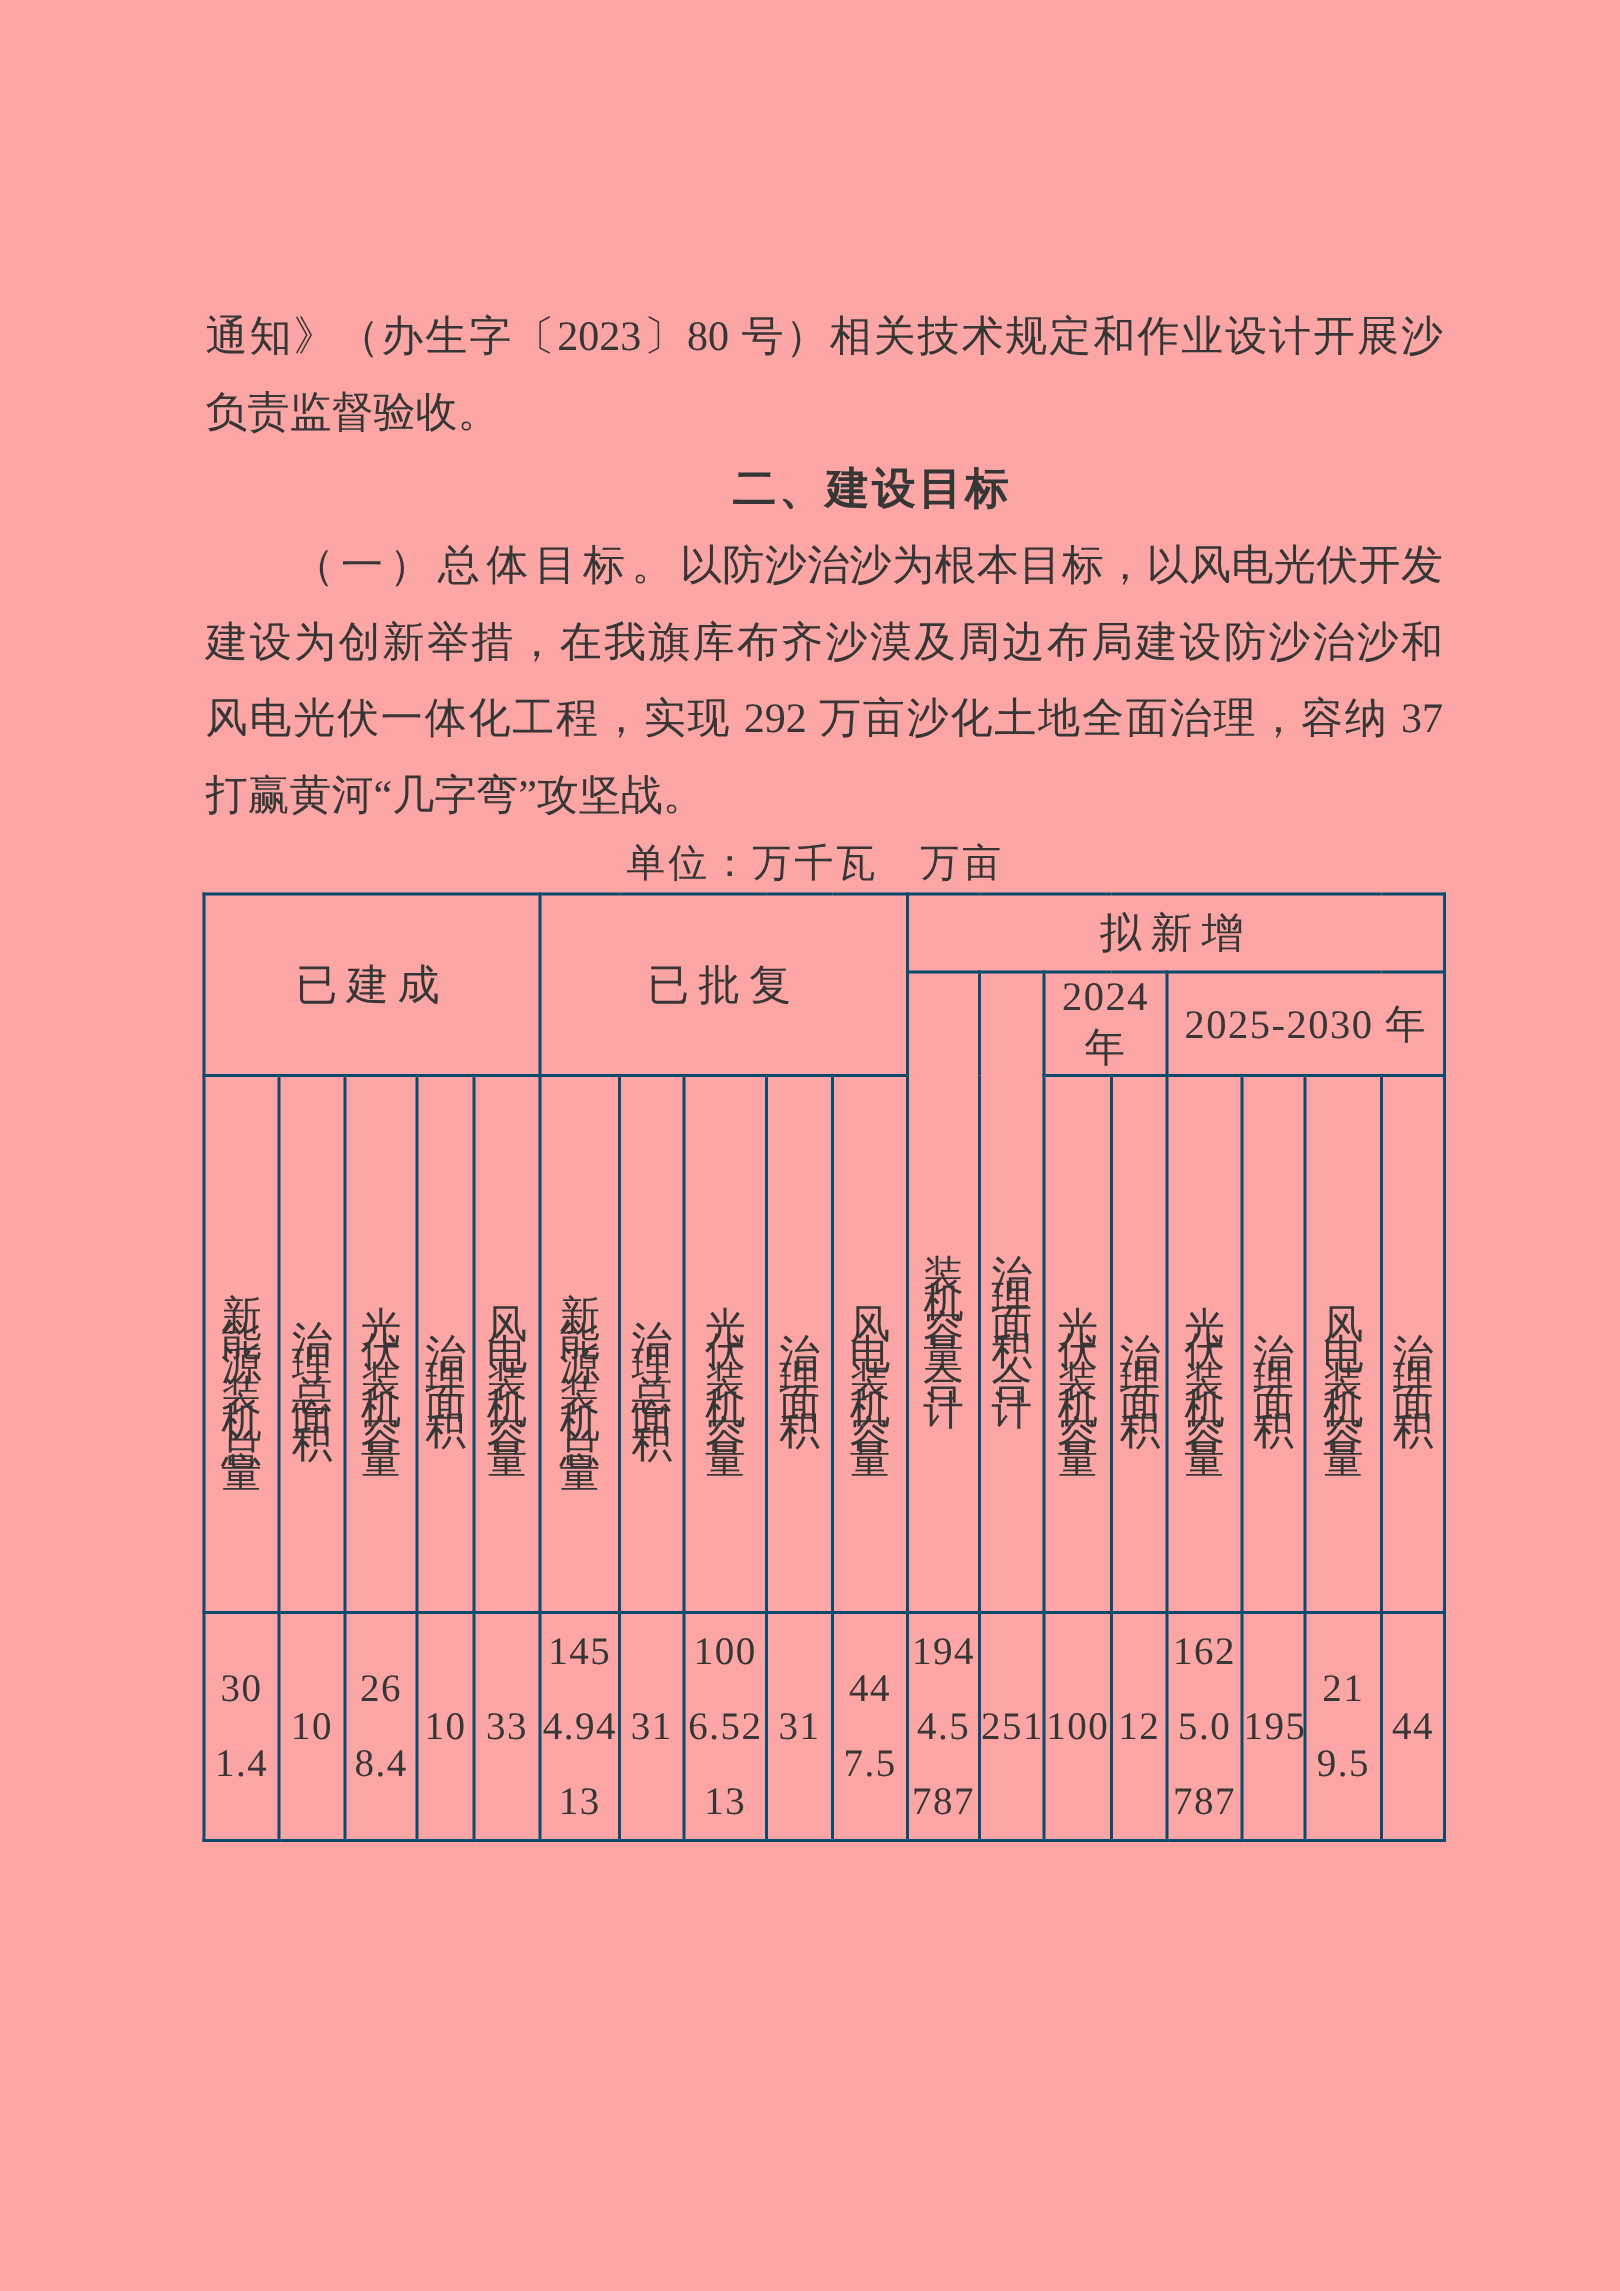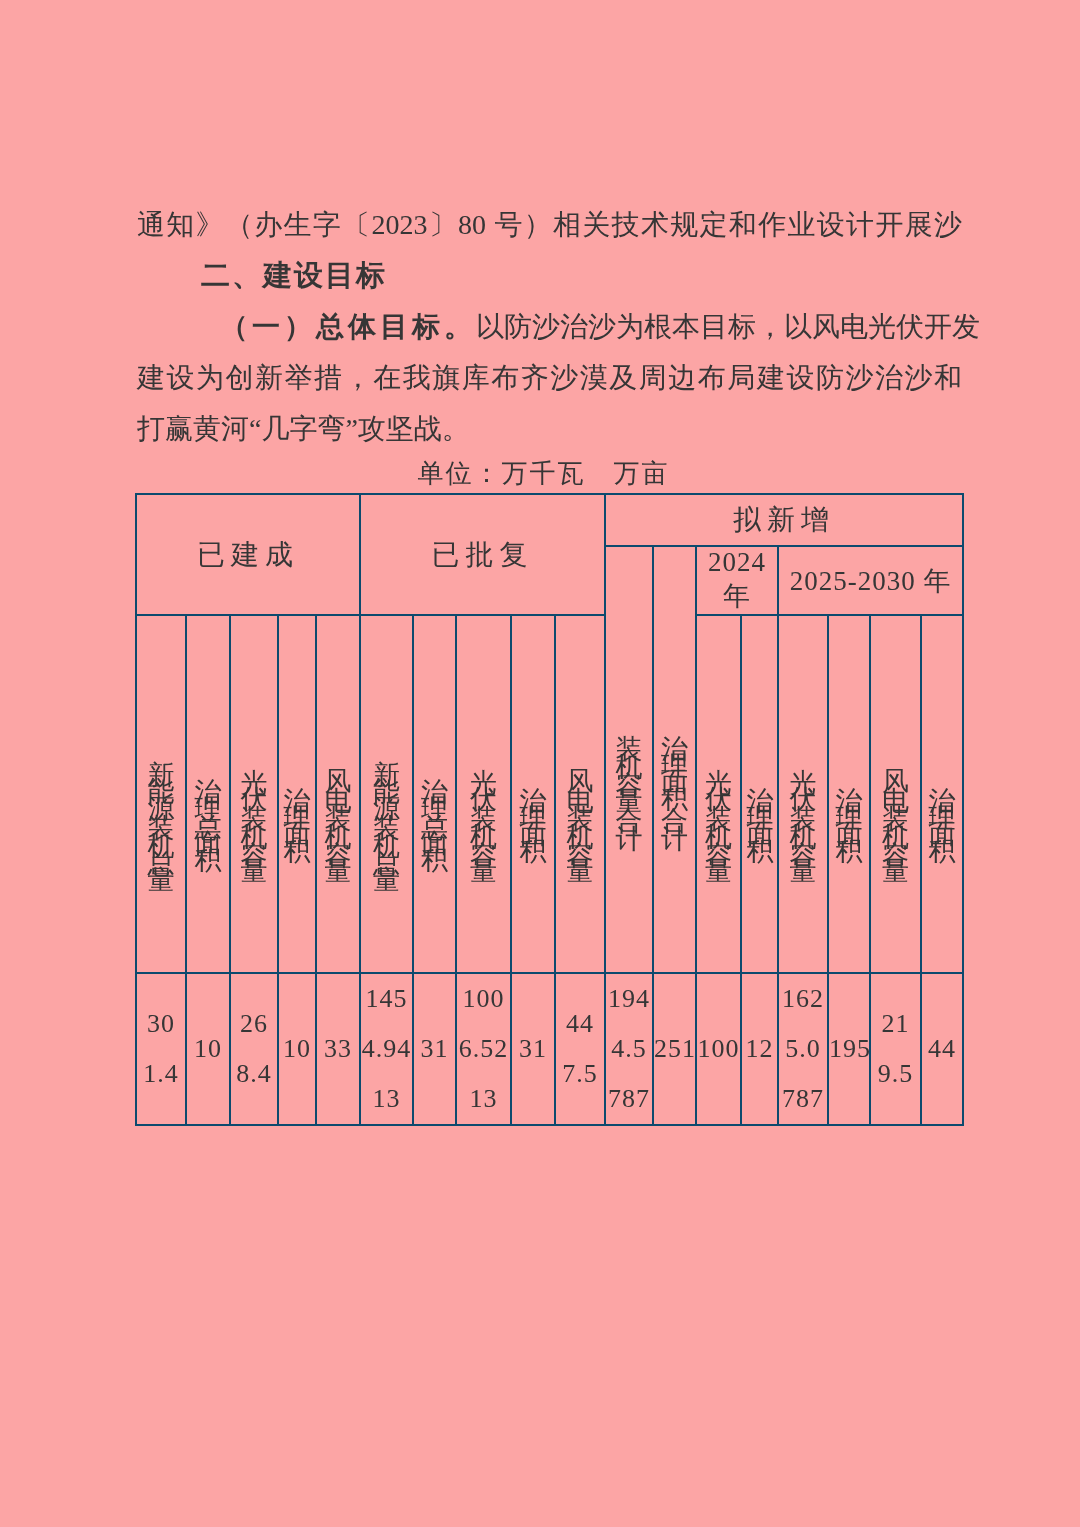"负责监督验收。" div.line { html: none -> <div>负责监督验收。</div> }
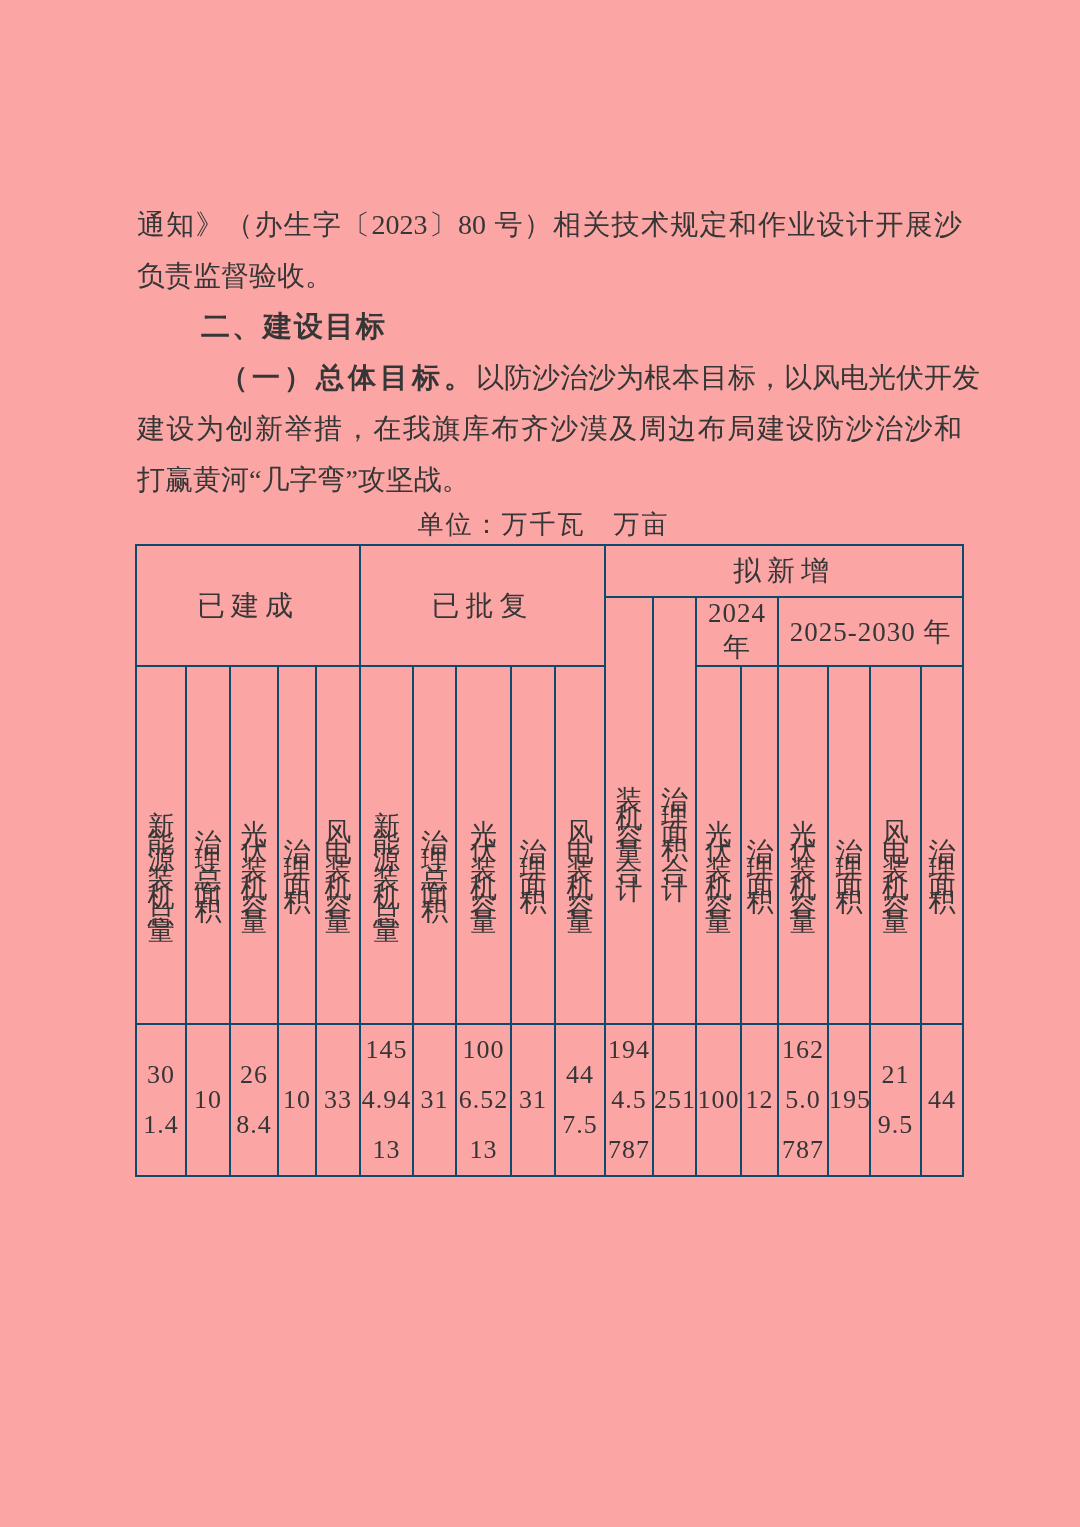"二、建设目标" .heading { text-align: none -> center }
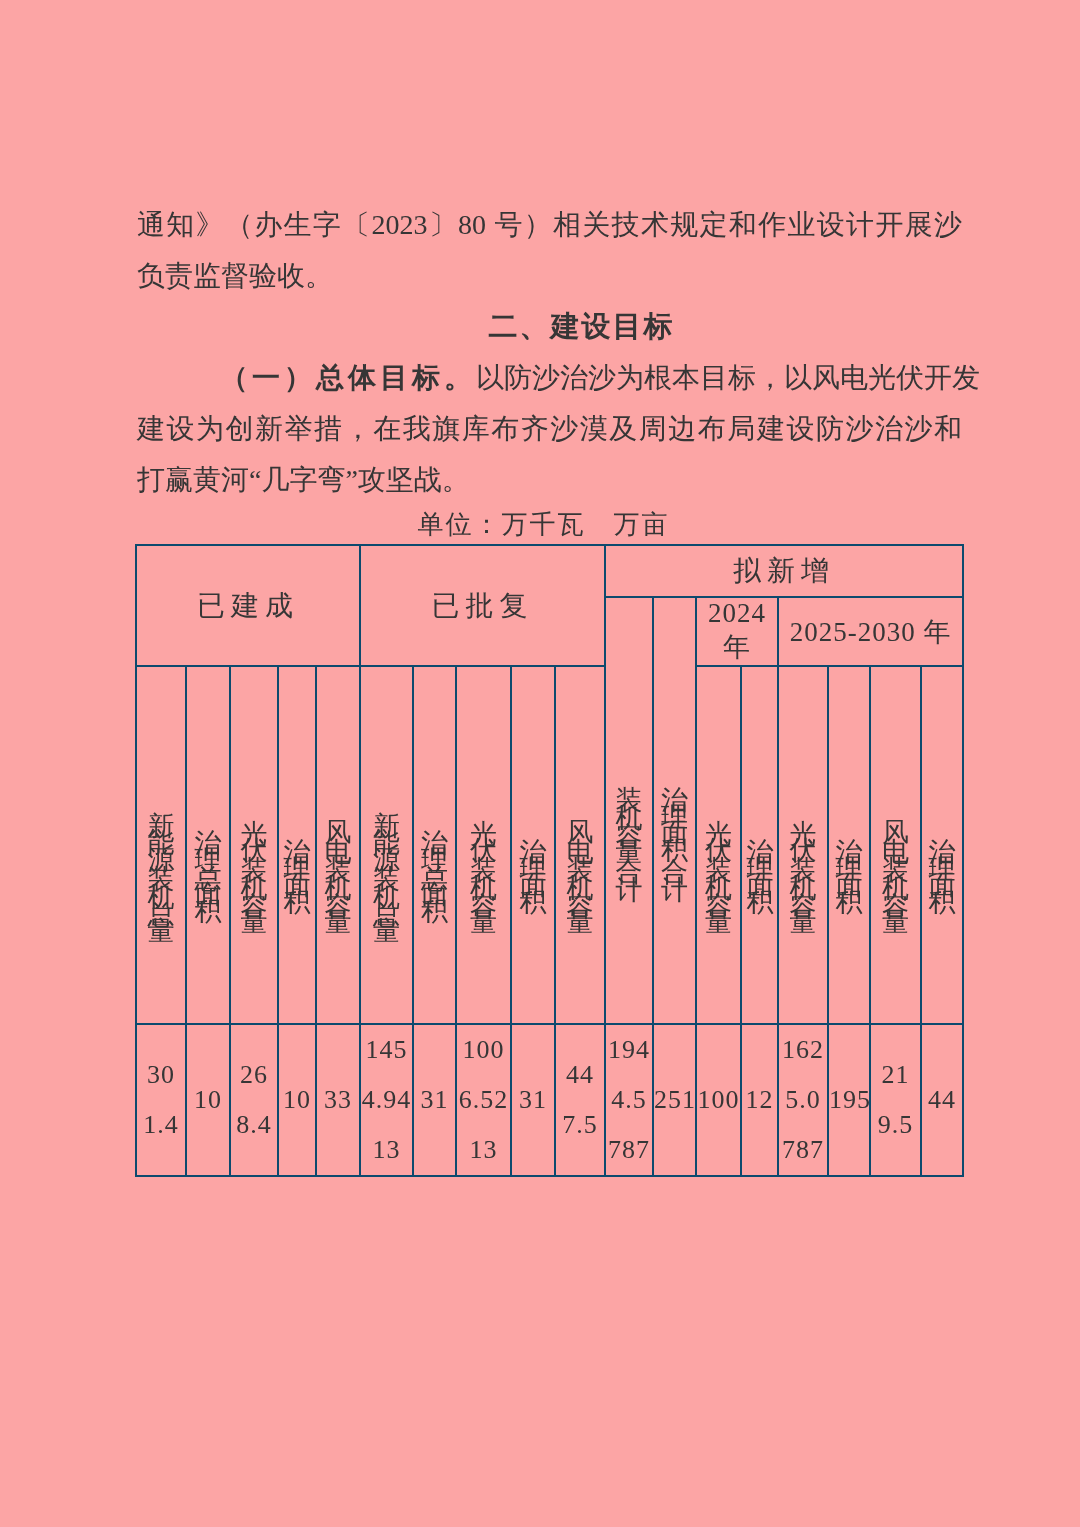"（一）总体目标。" .lead { font-weight: bold -> normal; margin-left: 25px -> none }
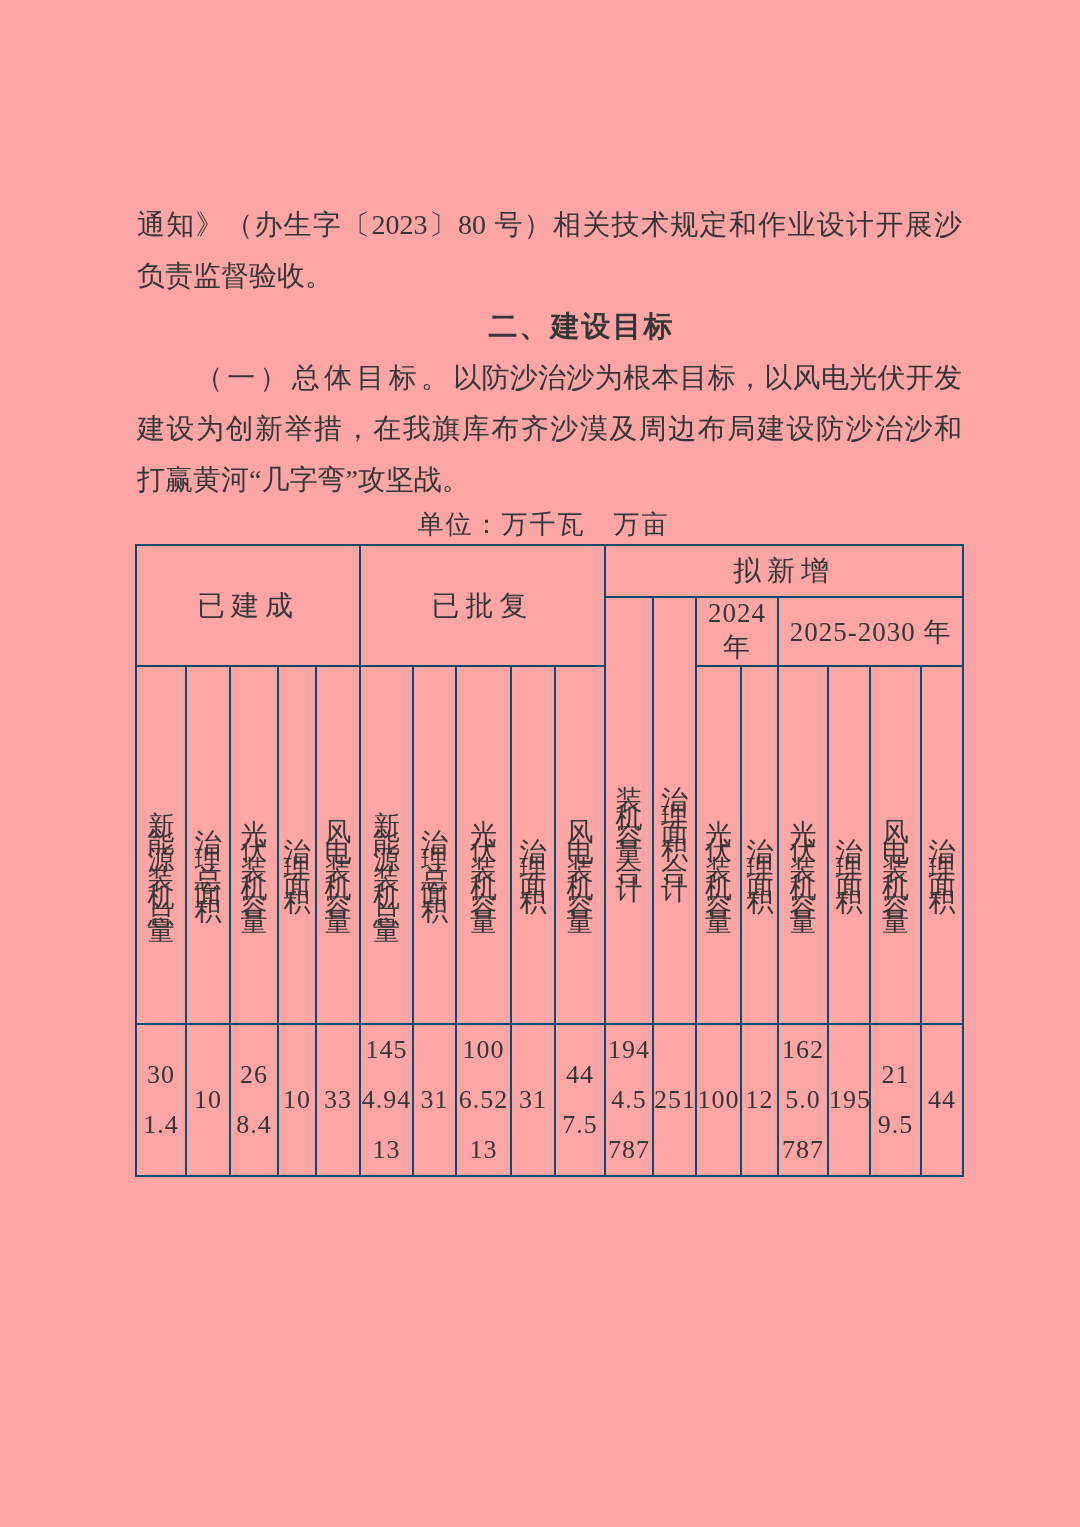"风电光伏一体化工程，实现 292 万亩沙化土地全面治理，容纳 37" div.line { html: none -> <div>风电光伏一体化工程，实现 292 万亩沙化土地全面治理，容纳 37</div> }
